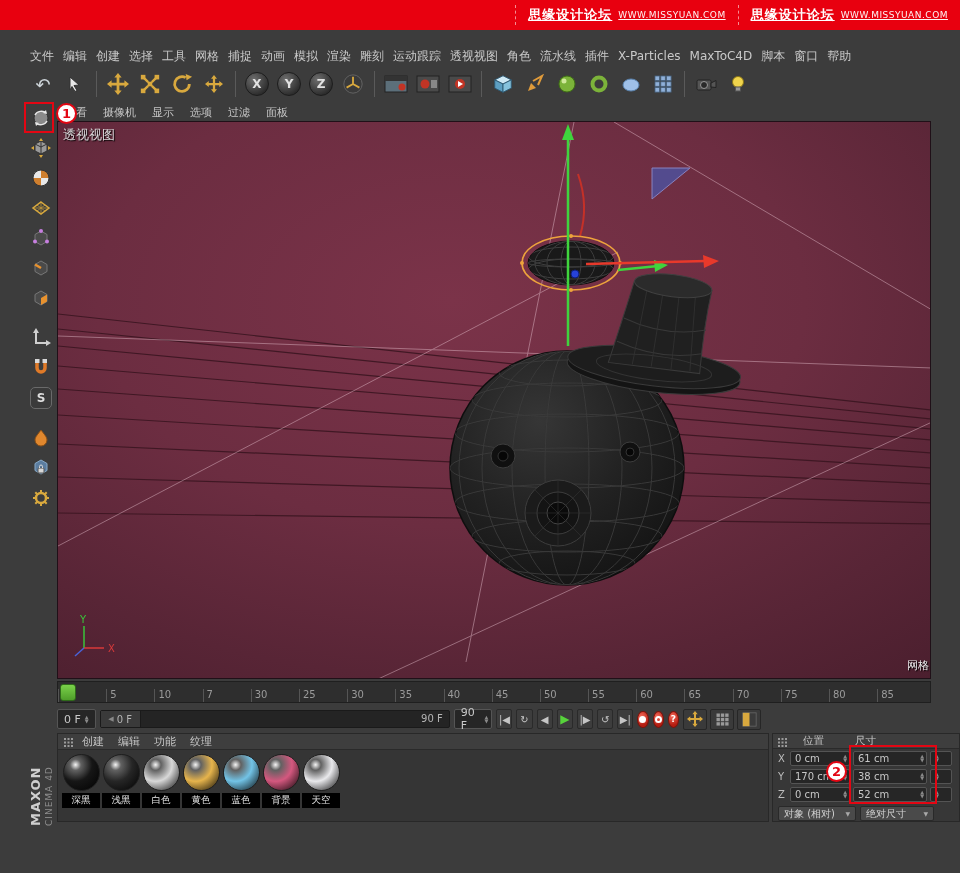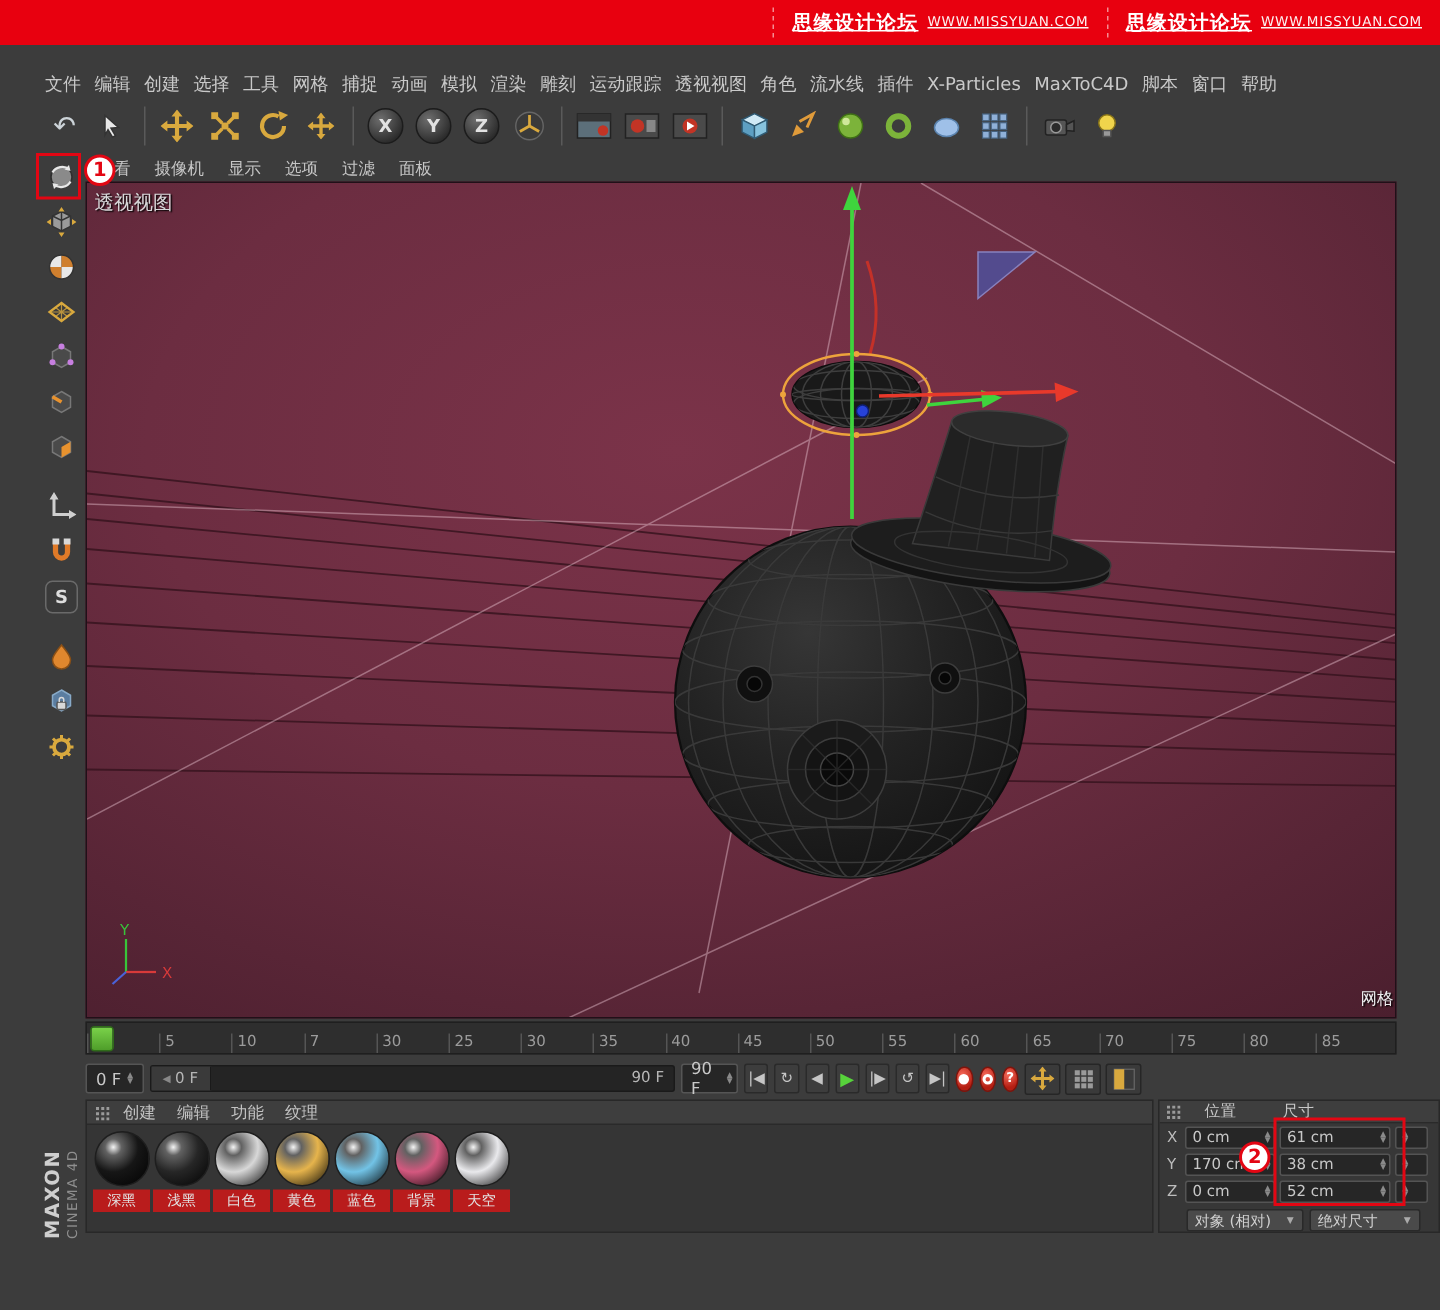"深黑" .mat .lbl { background: #b91c1c -> #000000 }
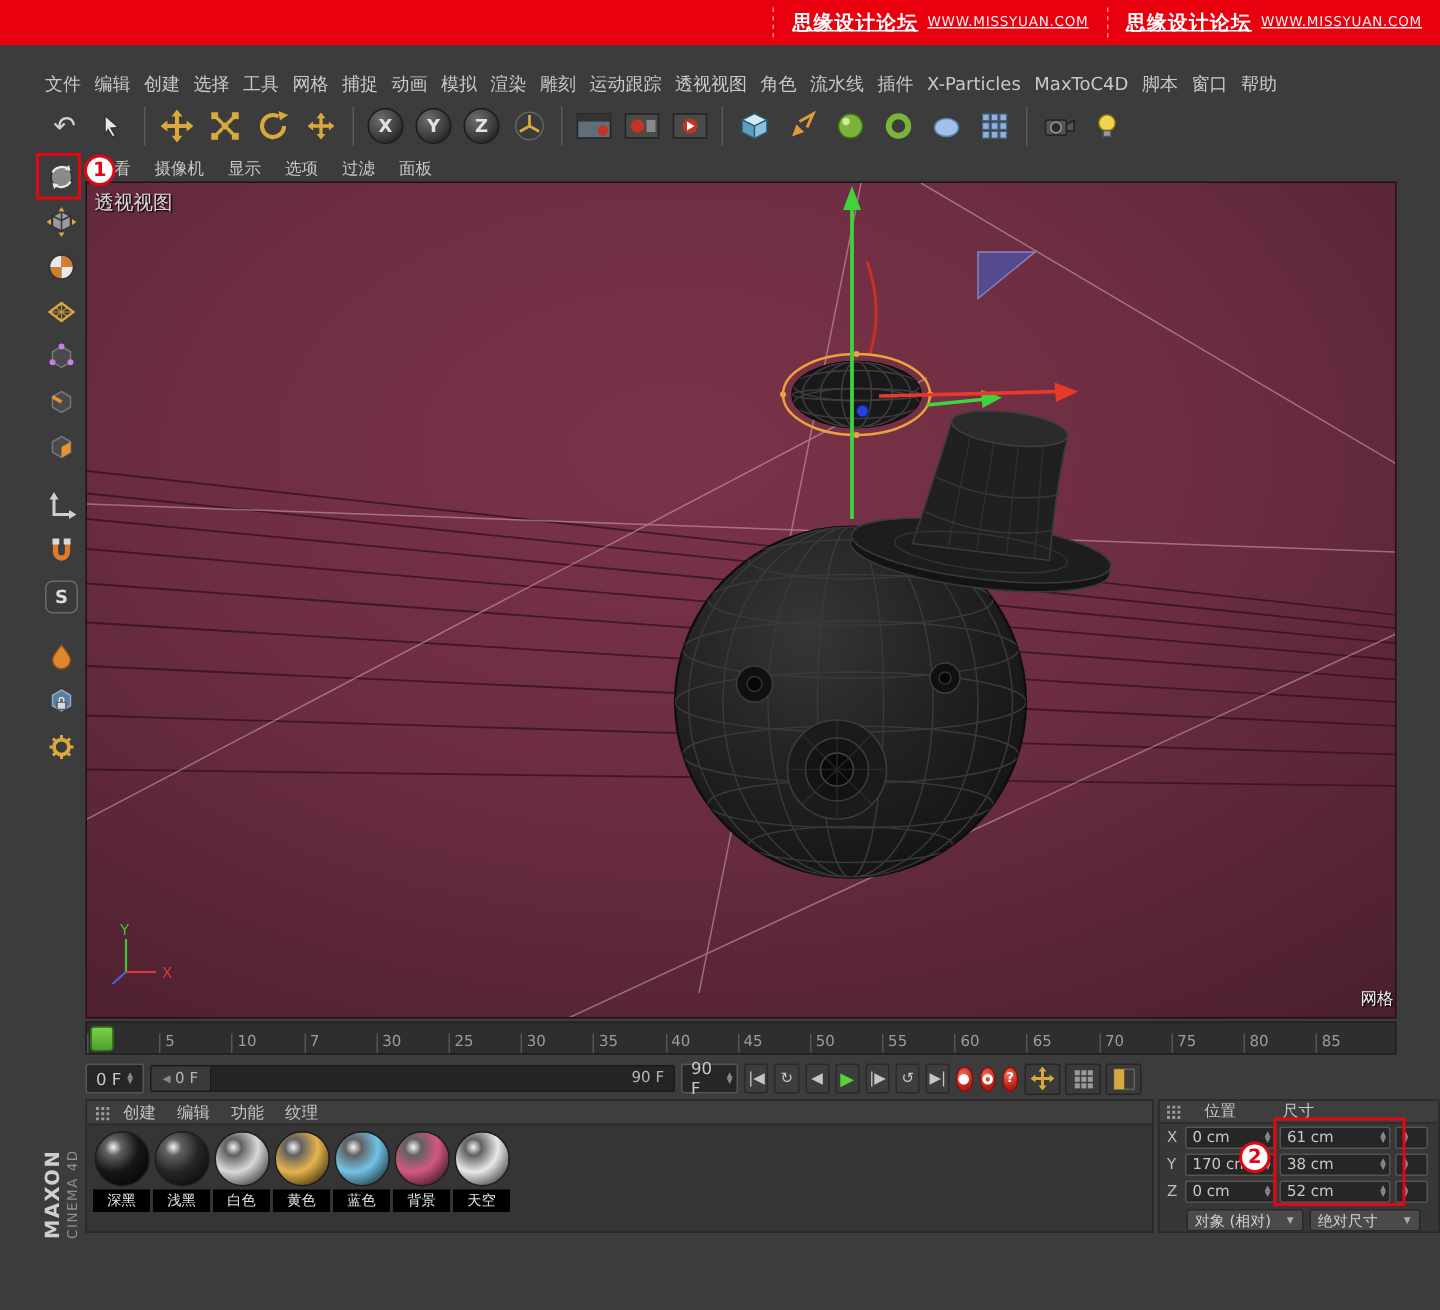"对象 (相对)" .c-bottom { justify-content: center -> none }
